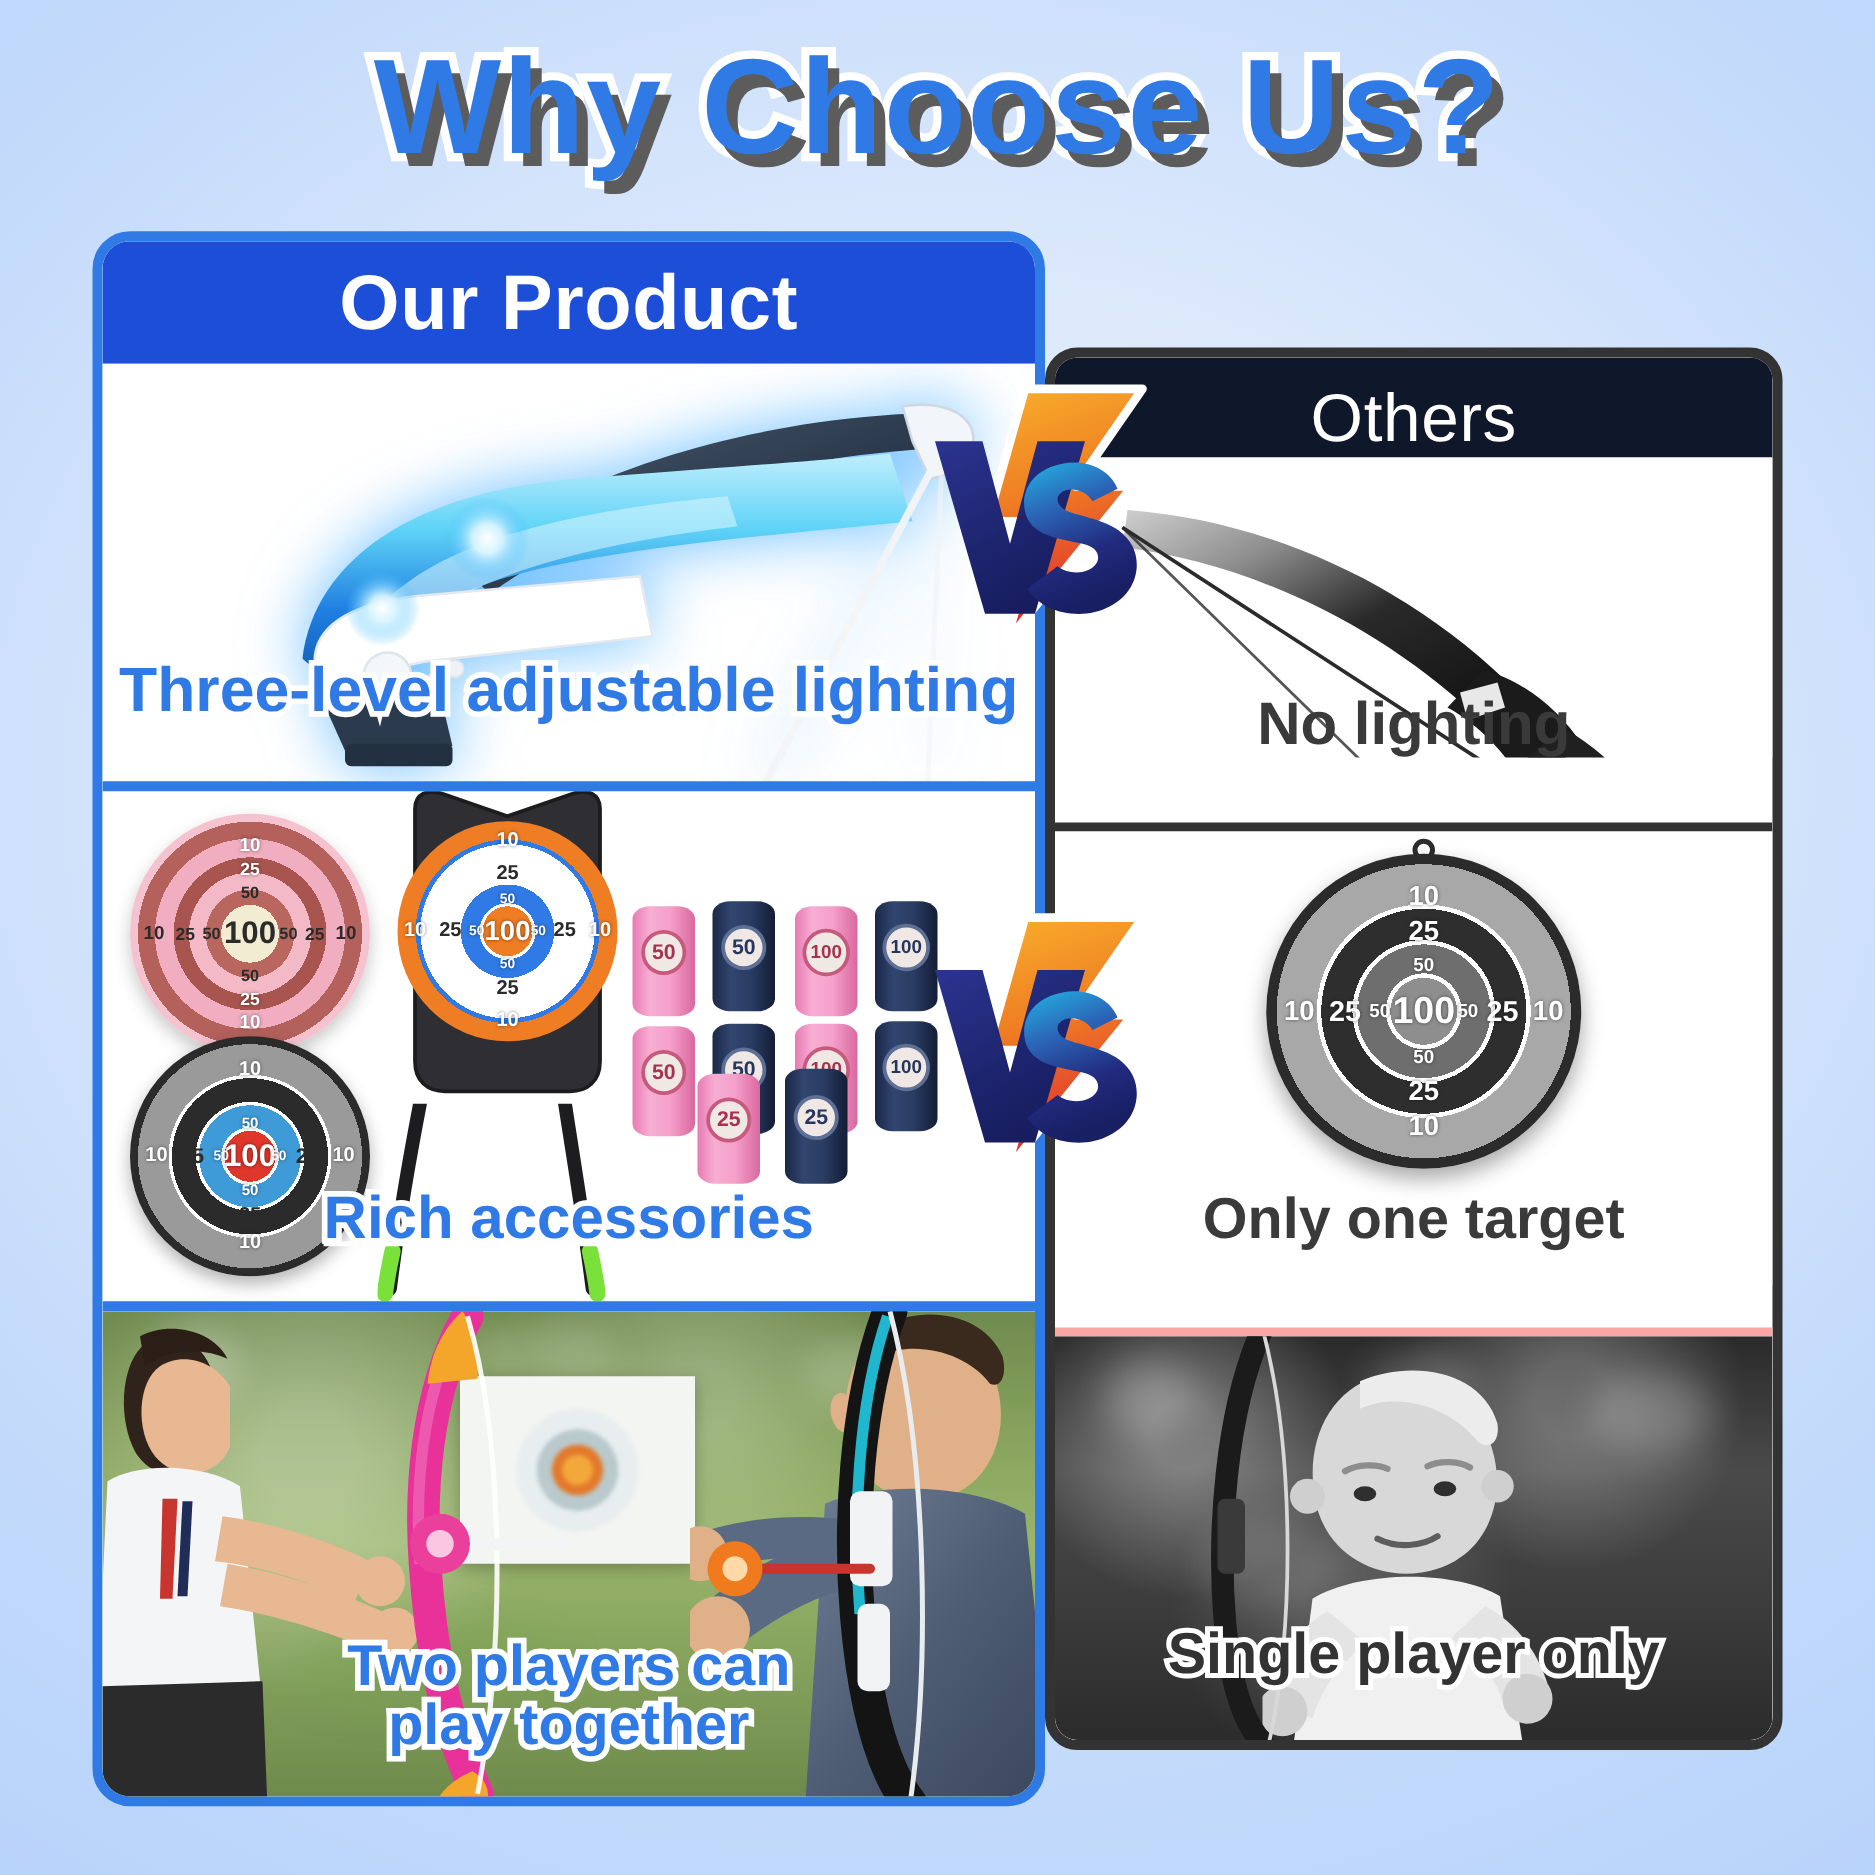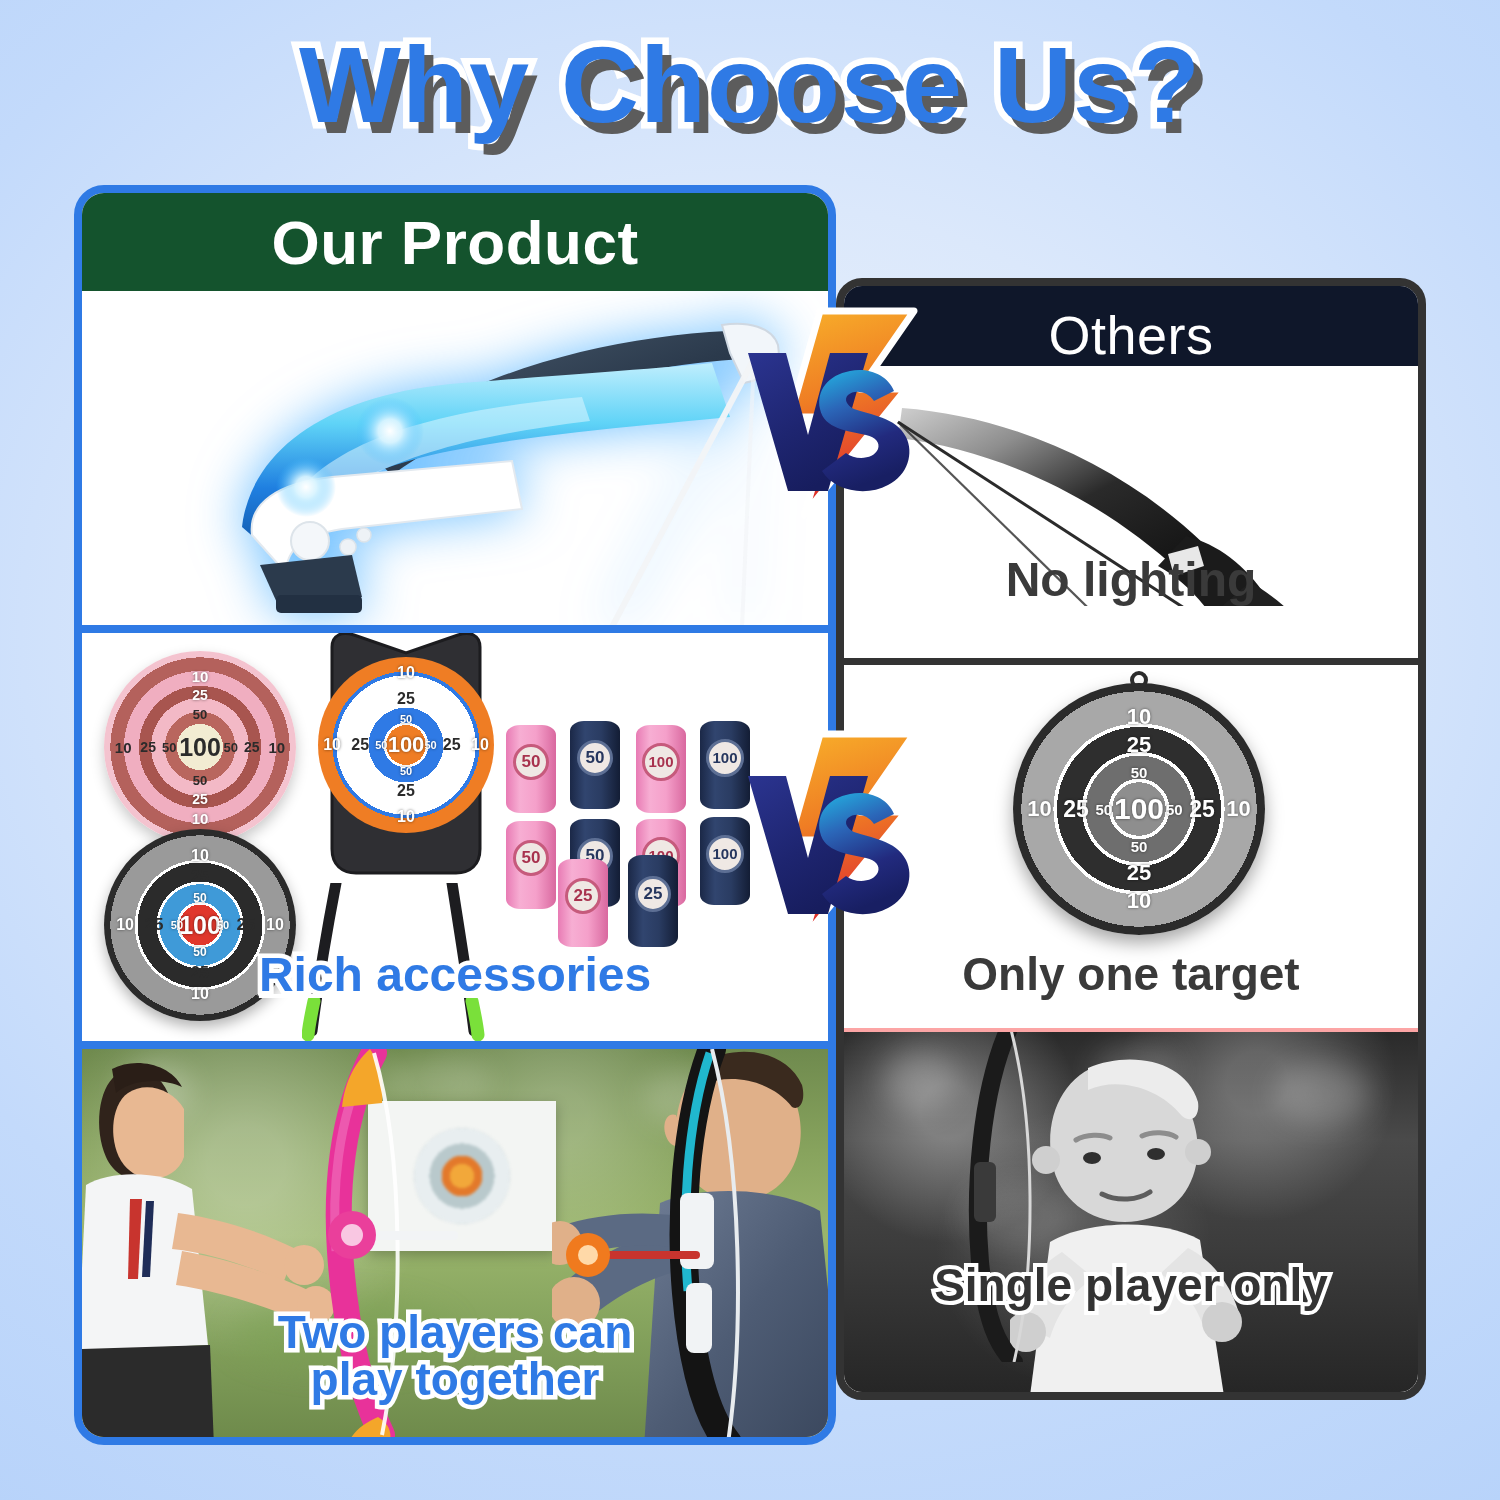"Our Product" #left-header { background: #14532d -> #1d4ed8 }
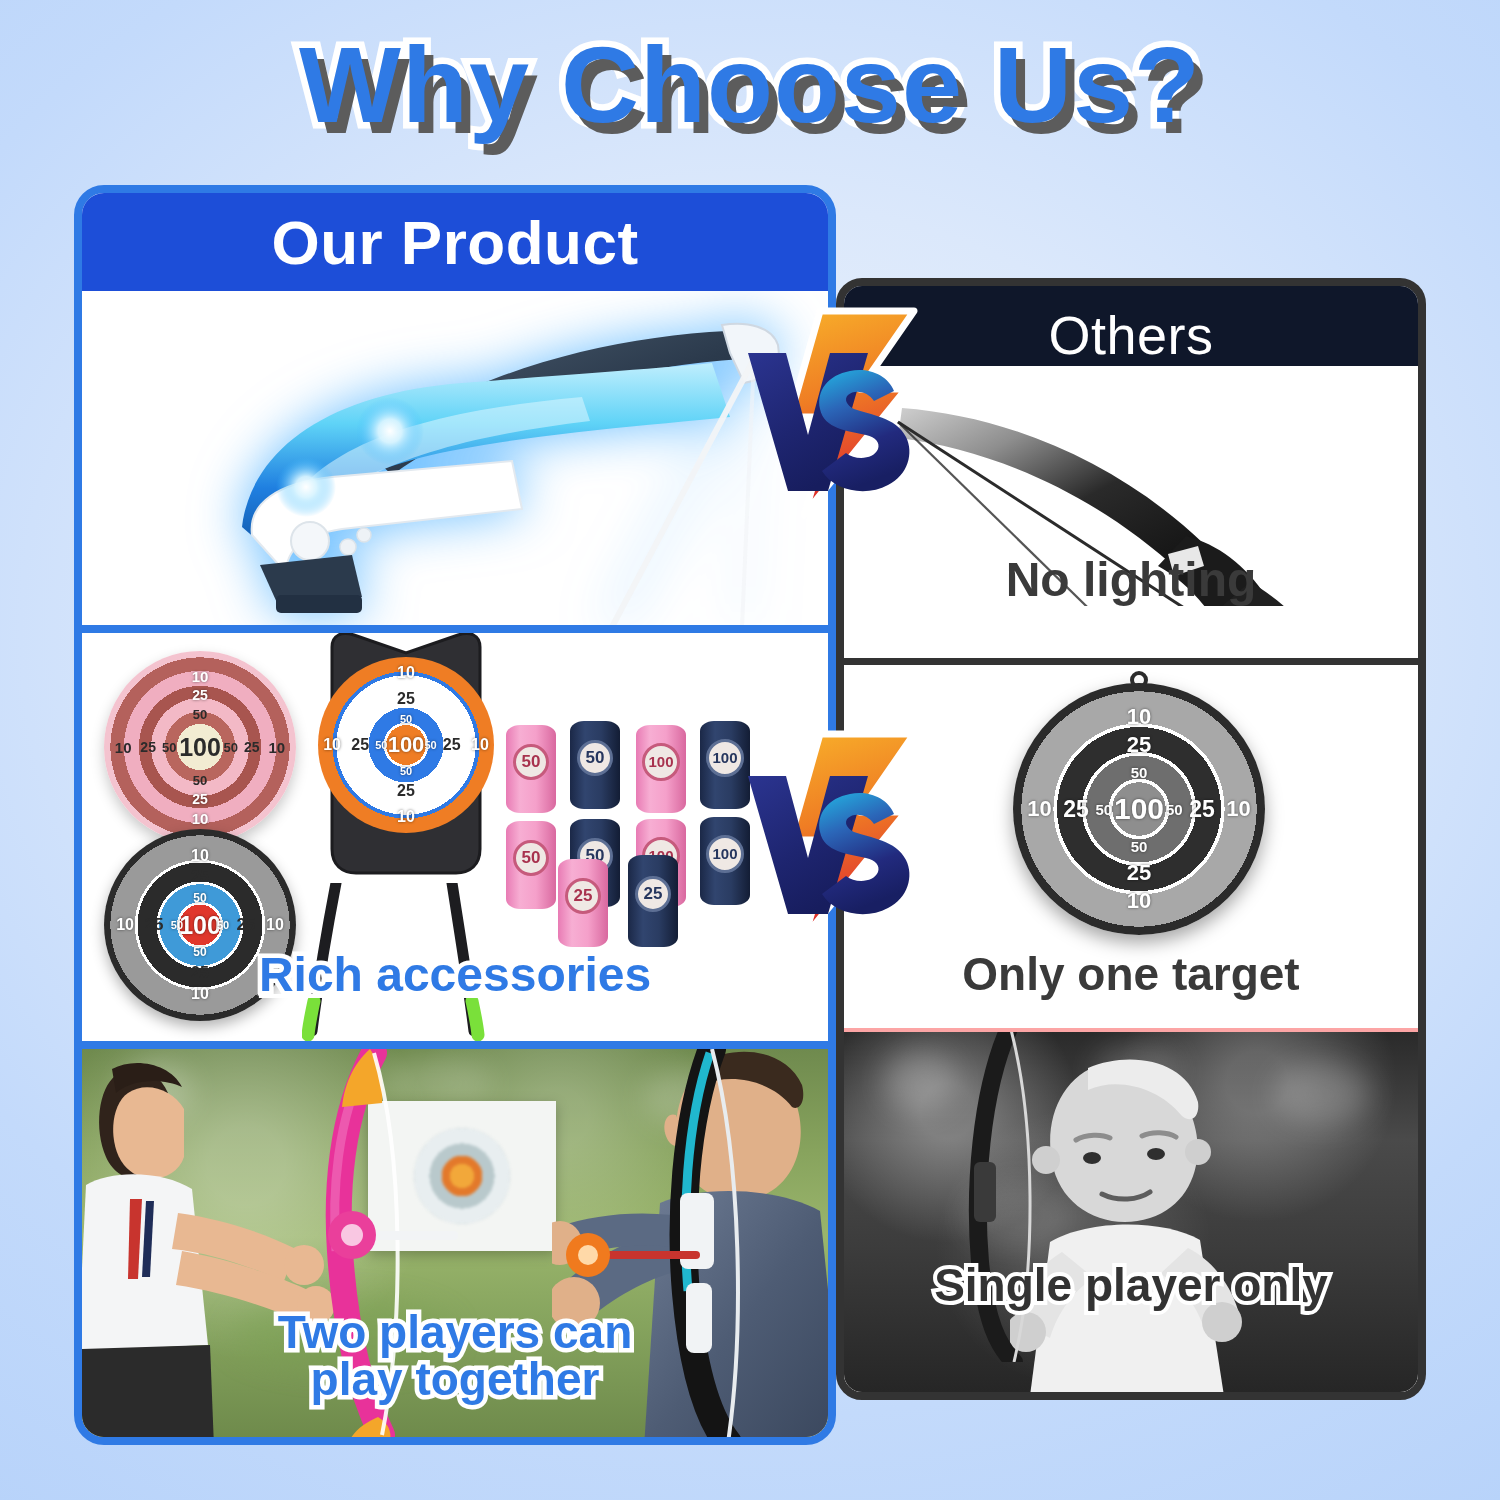"Three-level adjustable lighting" div.cap { html: none -> <div>Three-level adjustable lighting</div> }
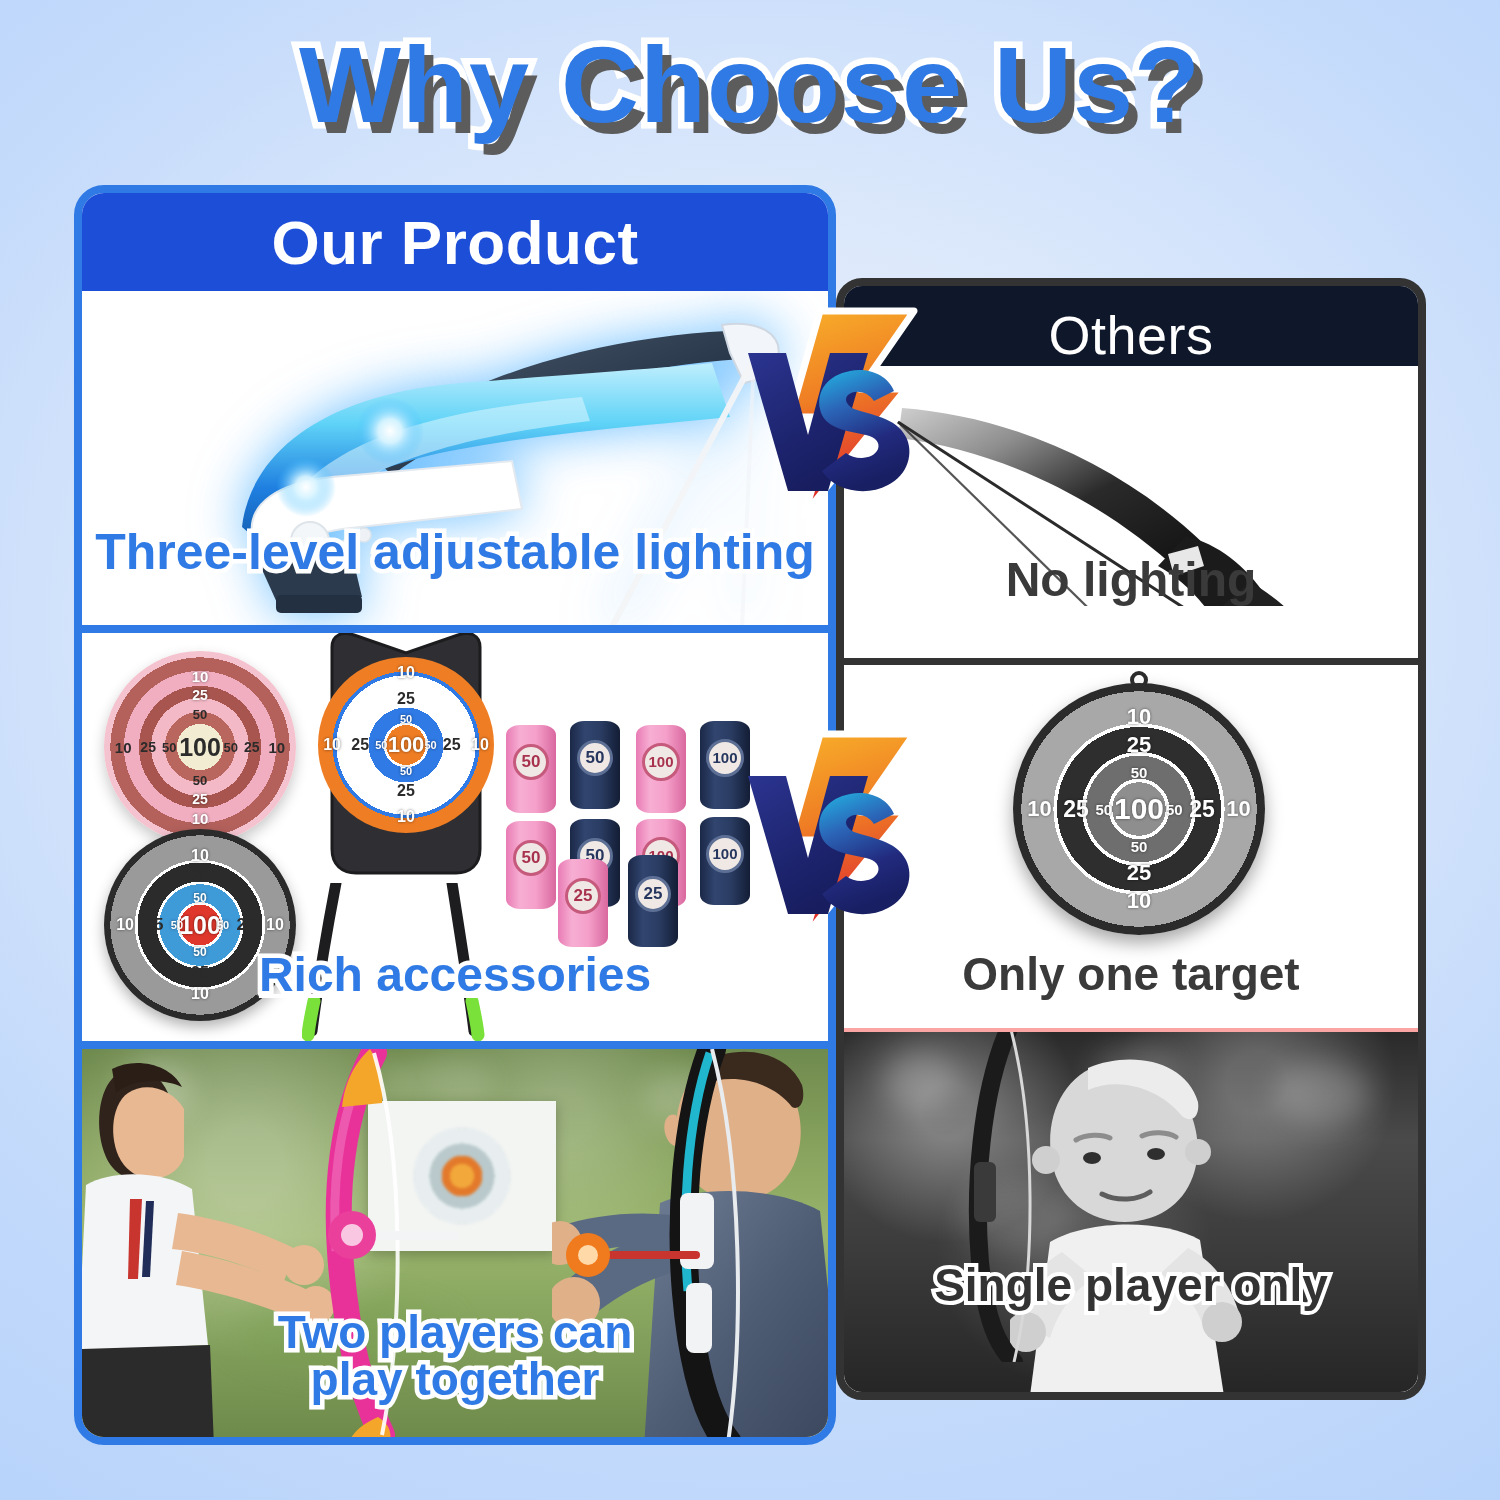"Single player only" #rp-cell-3 { border-top: 4px solid #fca5a5 -> 7px solid #fca5a5; top: 742px -> 776px }
